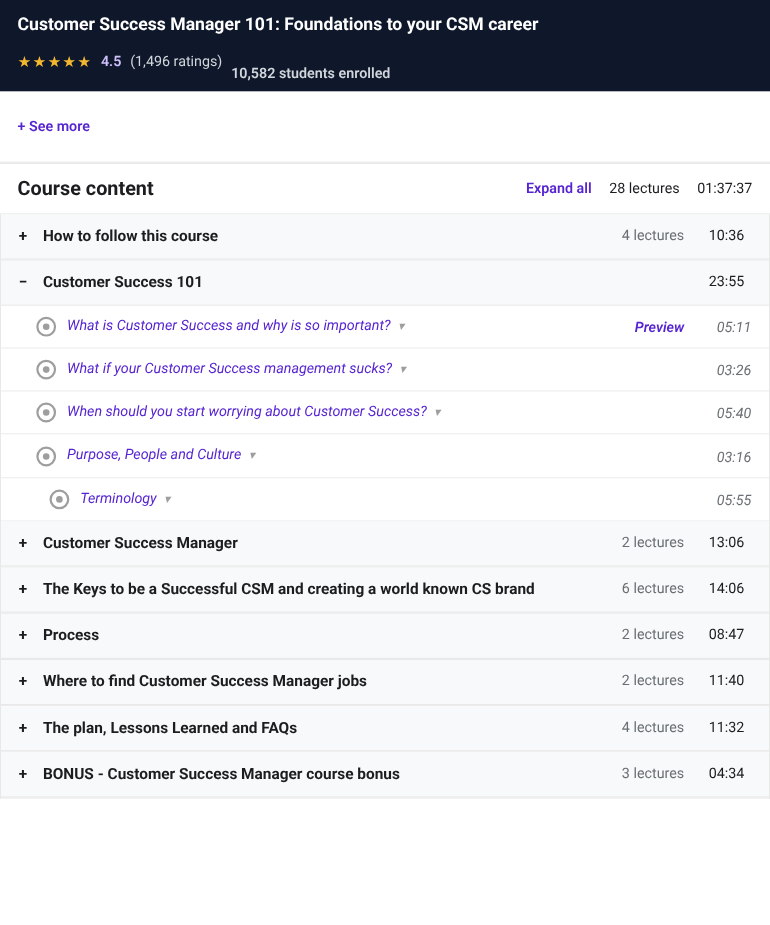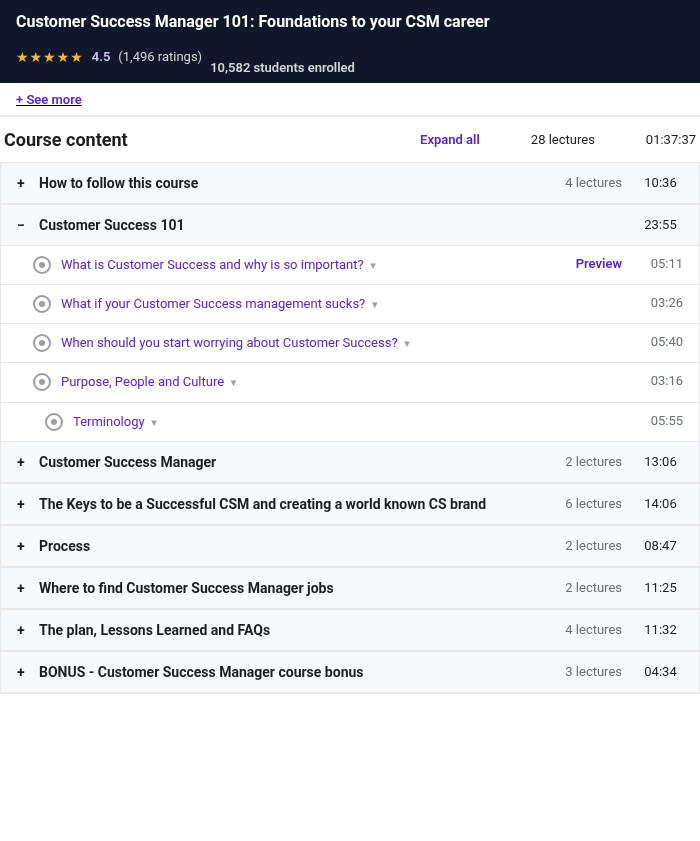"+ See more" .see-more-bar { padding: 8px 16px -> 24px 16px; text-decoration: underline -> none }
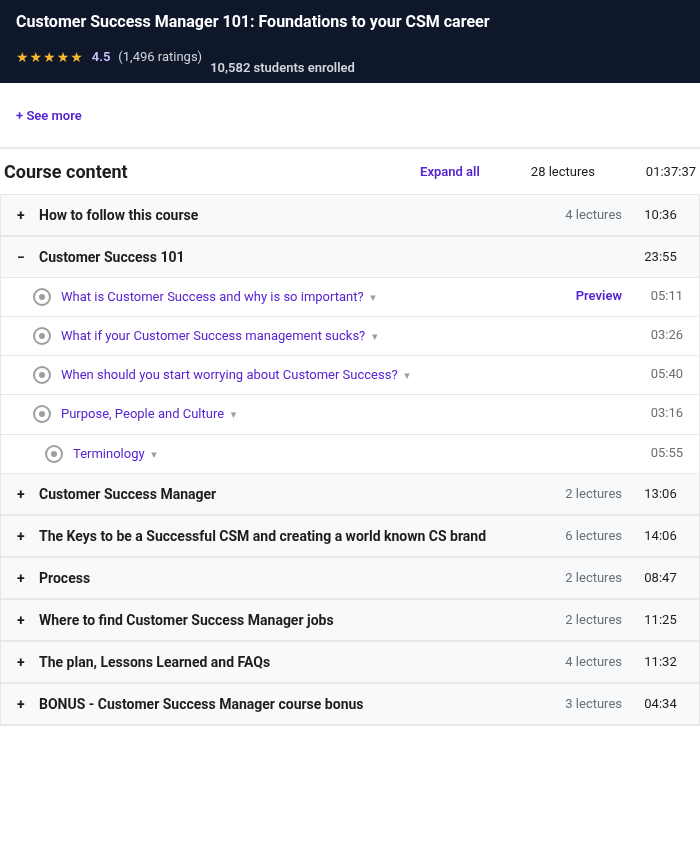"Course content" .content-header { gap: 35px -> none; padding: 12px 4px -> 12px 16px }
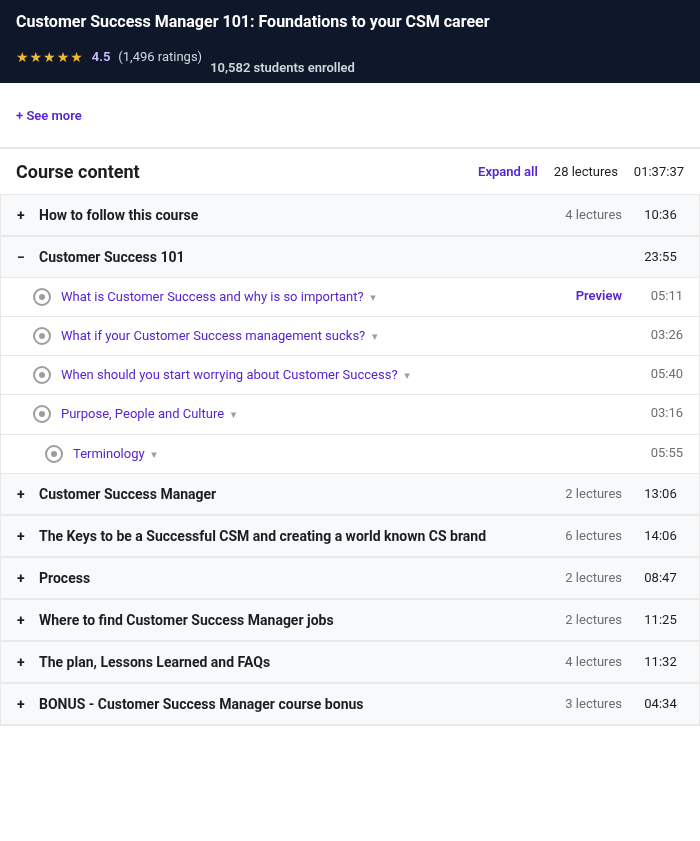"What is Customer Success and" .lecture-item { align-items: flex-start -> flex-end; font-style: none -> italic }
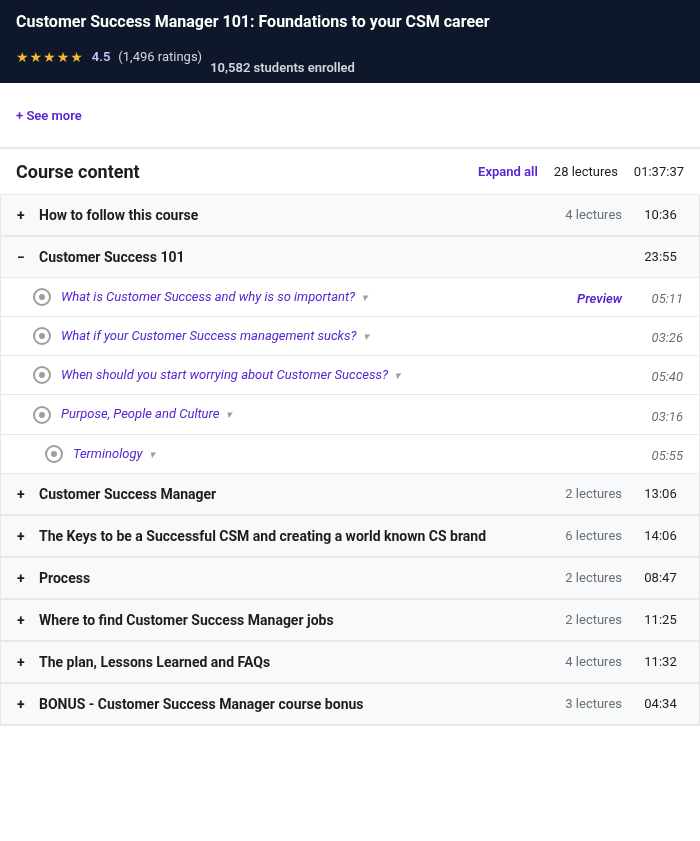"11:25" span.section-duration { text: 11:25 -> 11:40 }
